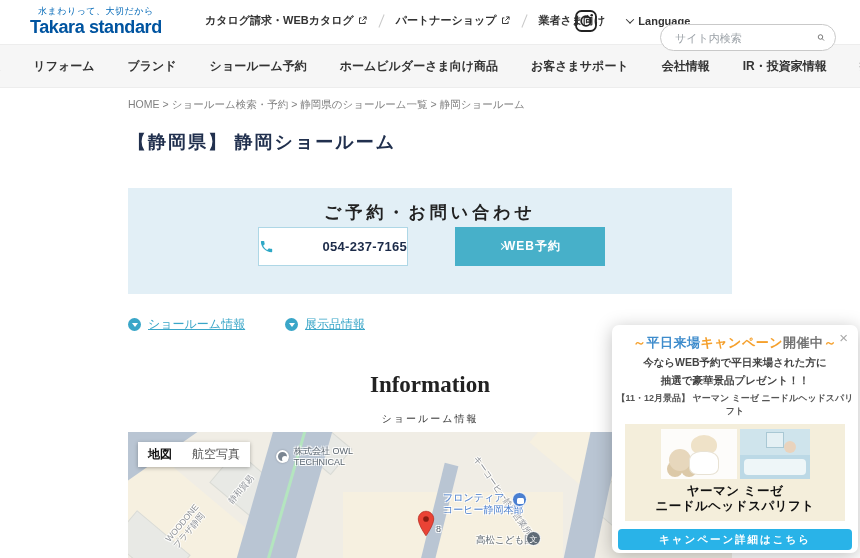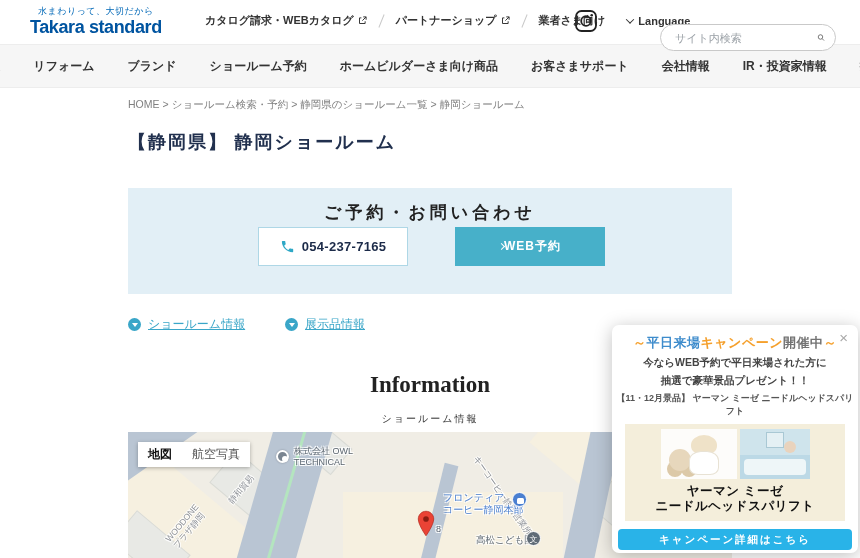"054-237-7165" #phonebtn { justify-content: center -> space-between }
